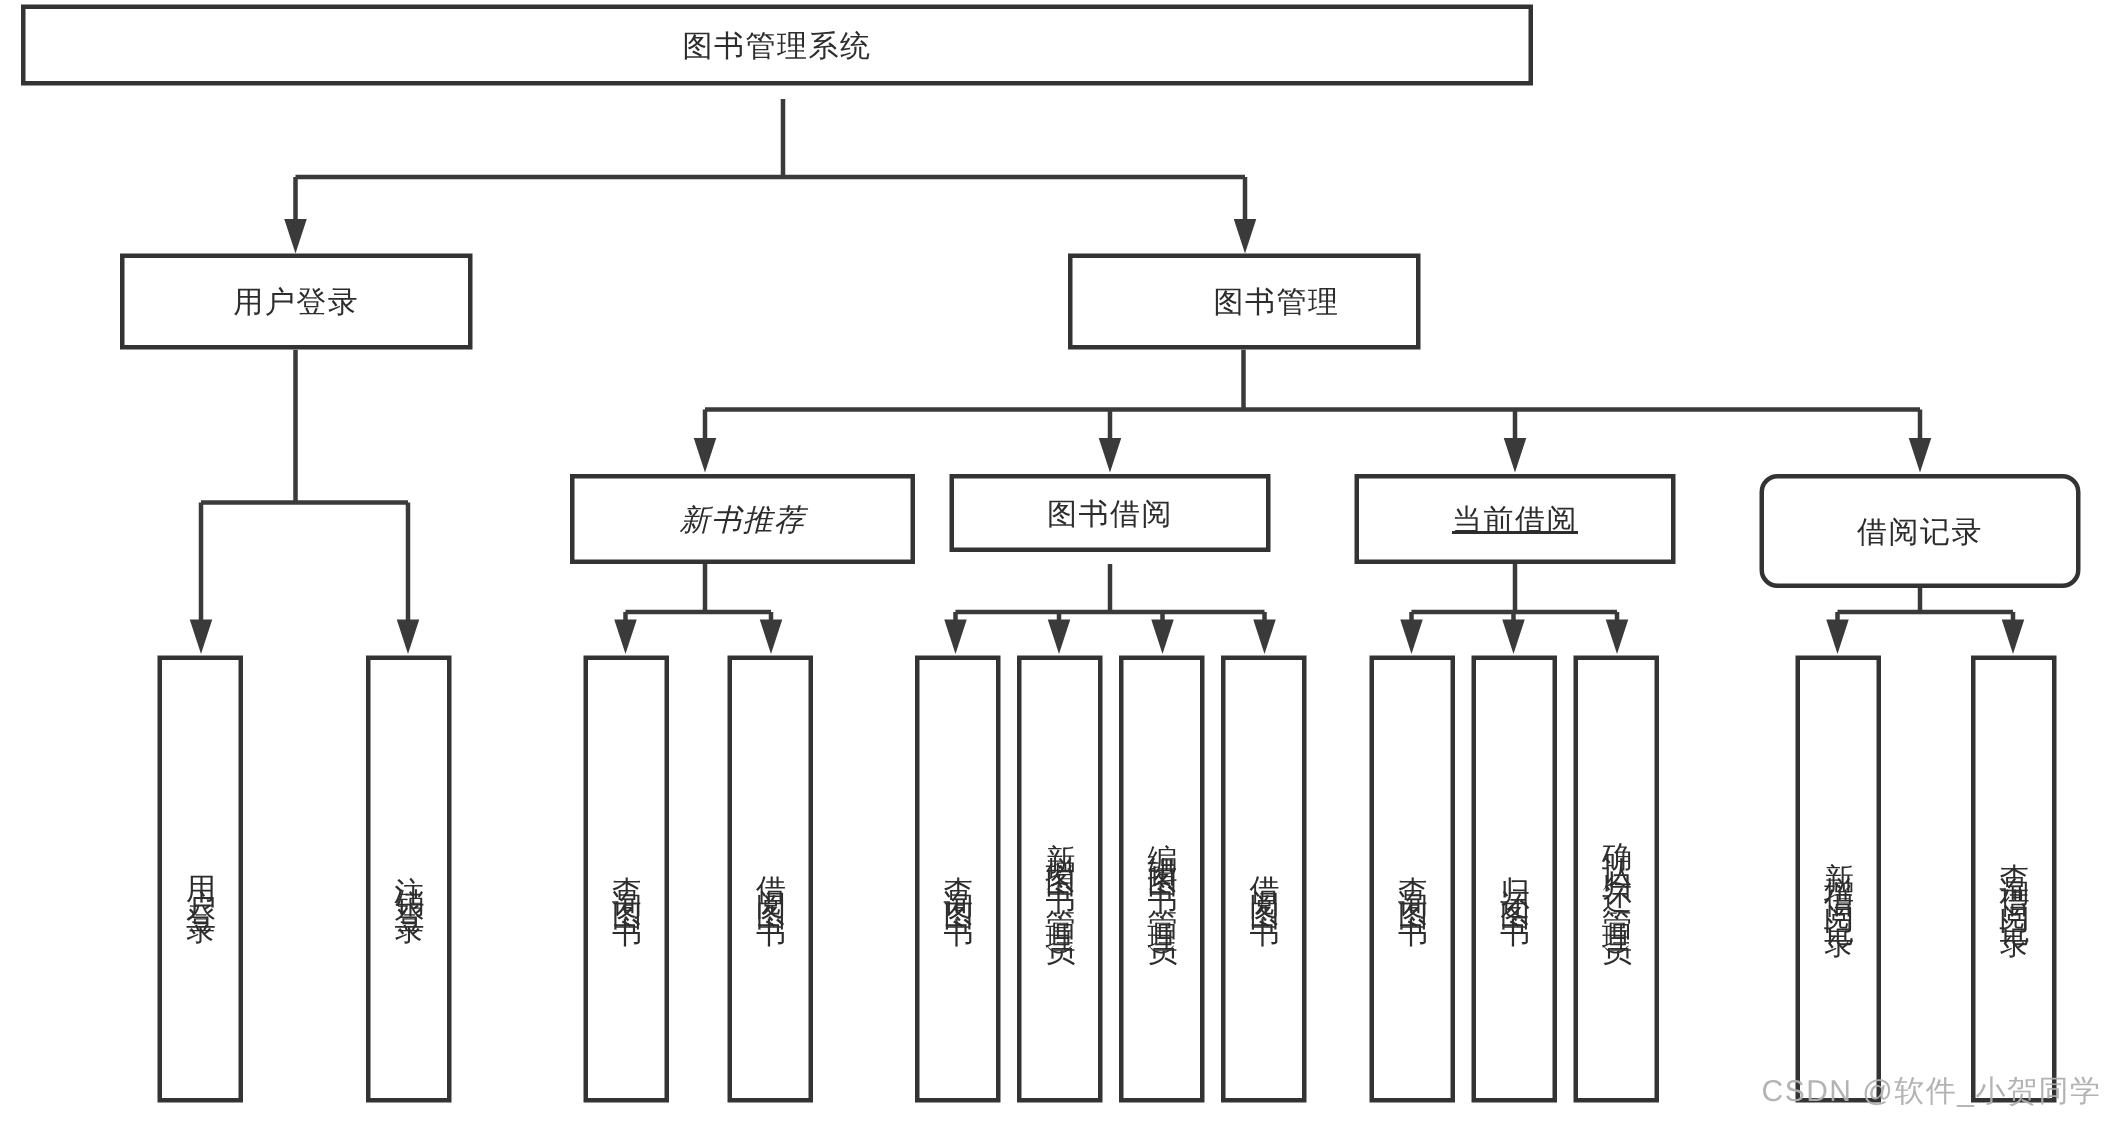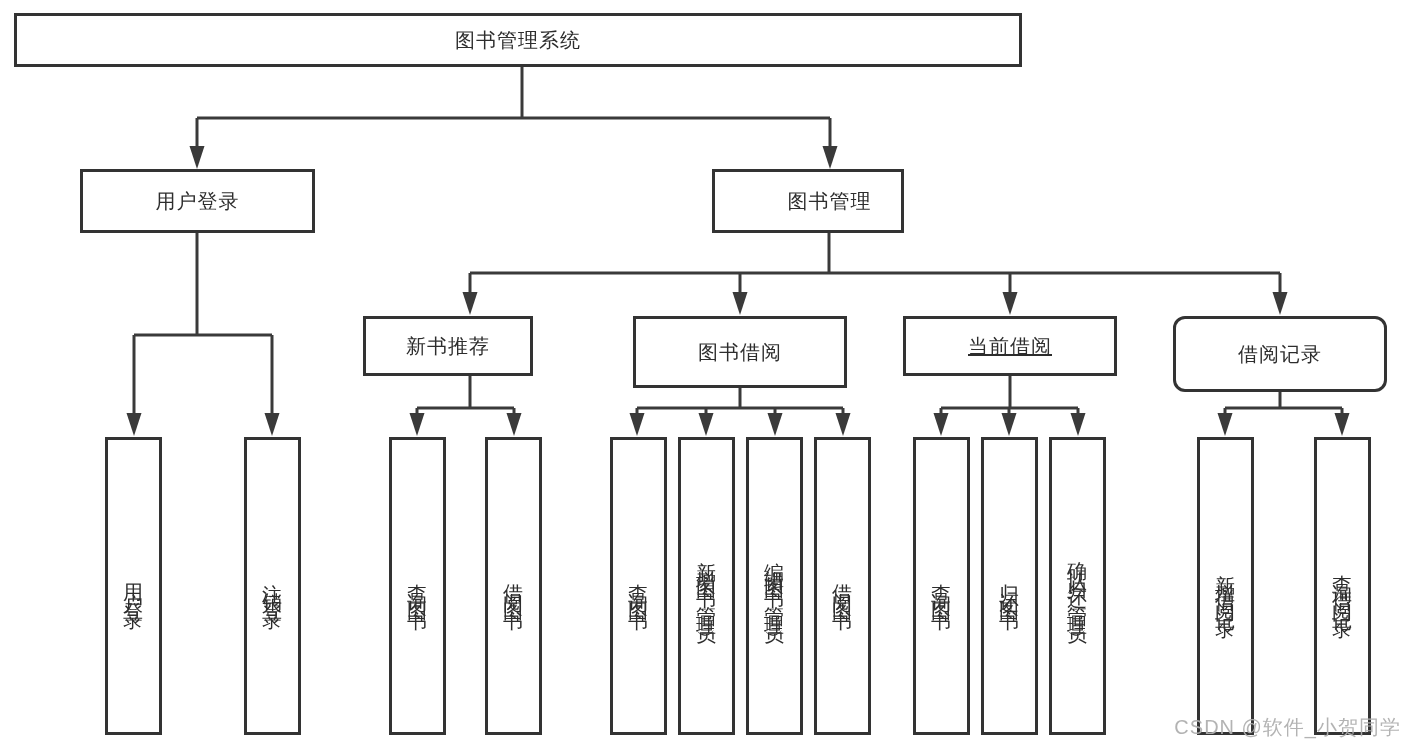"图书管理系统" div.box { top: 13px -> 3px }
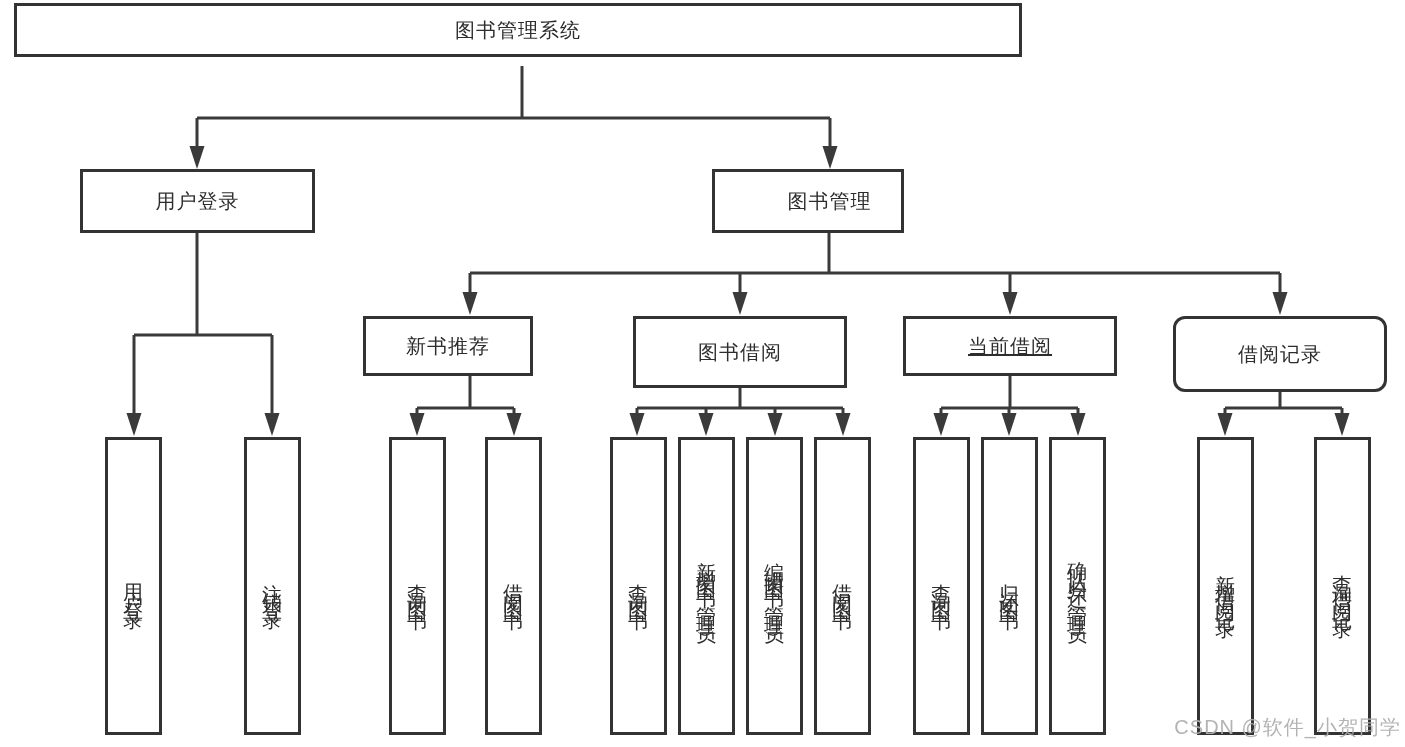"图书管理" div.box { width: 192px -> 235px }
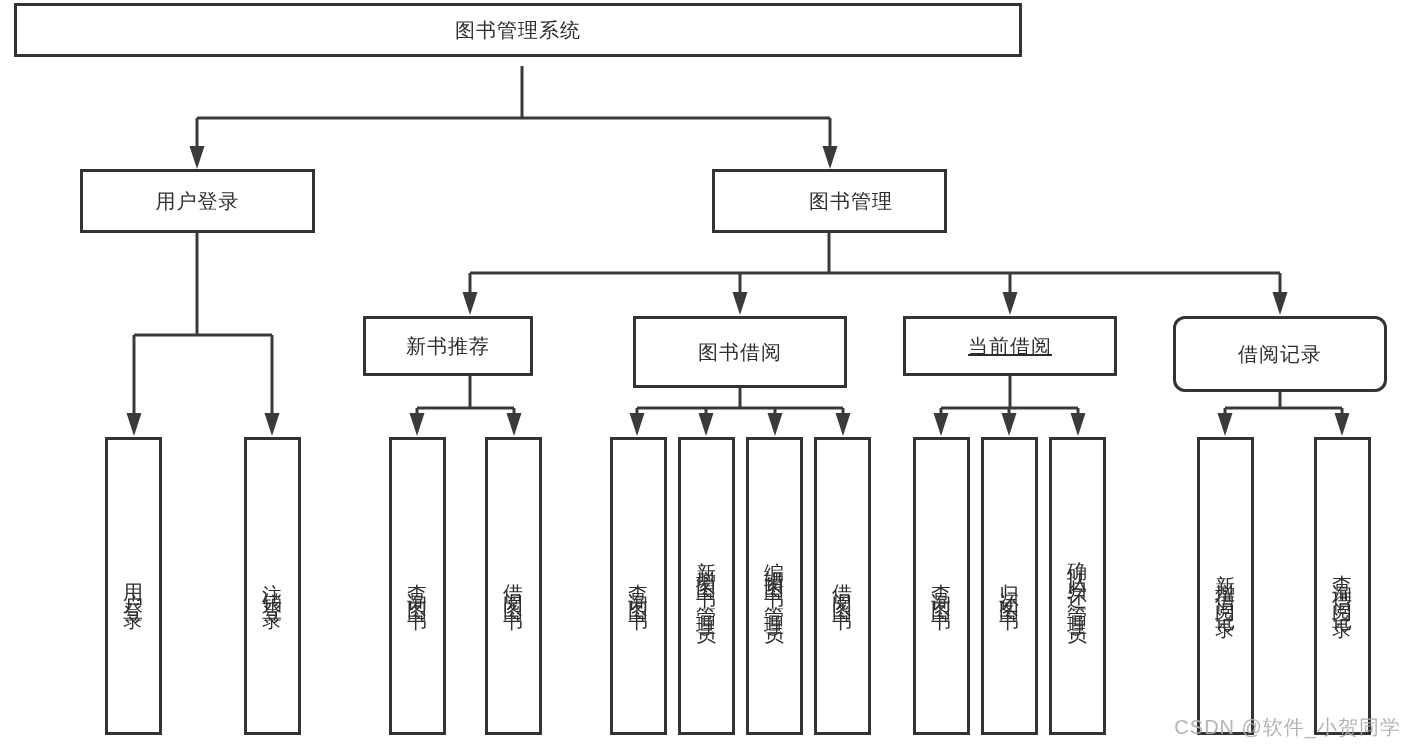"新书推荐" div.box { font-style: none -> italic; left: 363px -> 380px; width: 170px -> 230px }
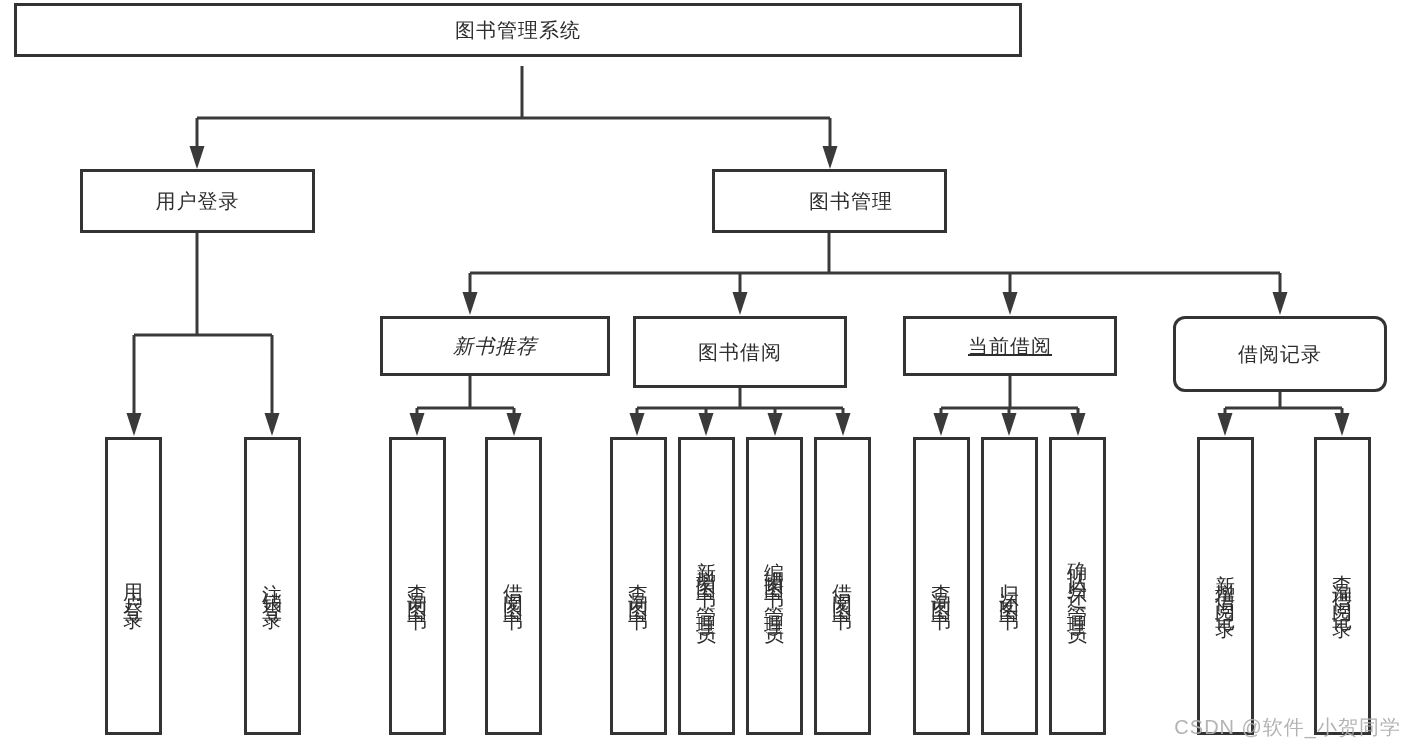"图书借阅" div.box { height: 72px -> 52px }
